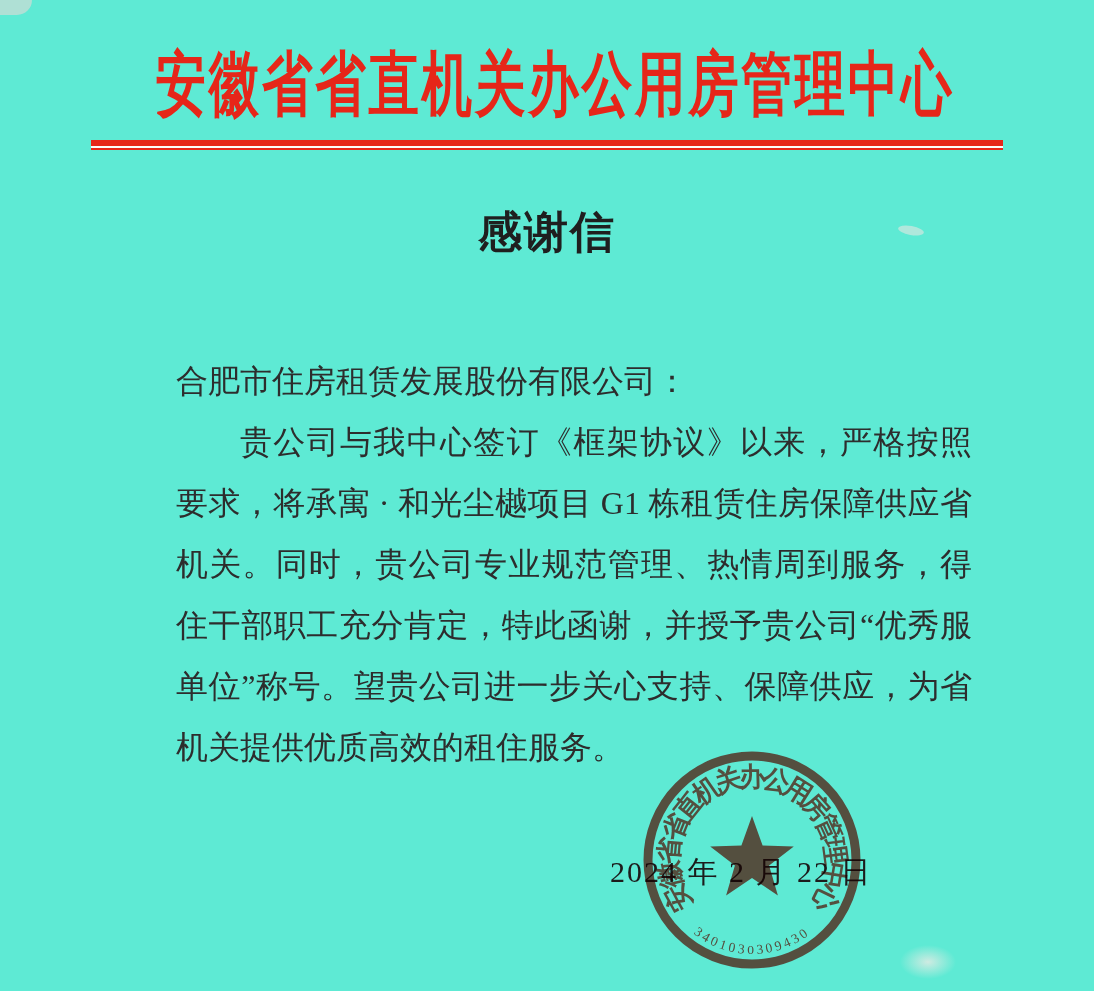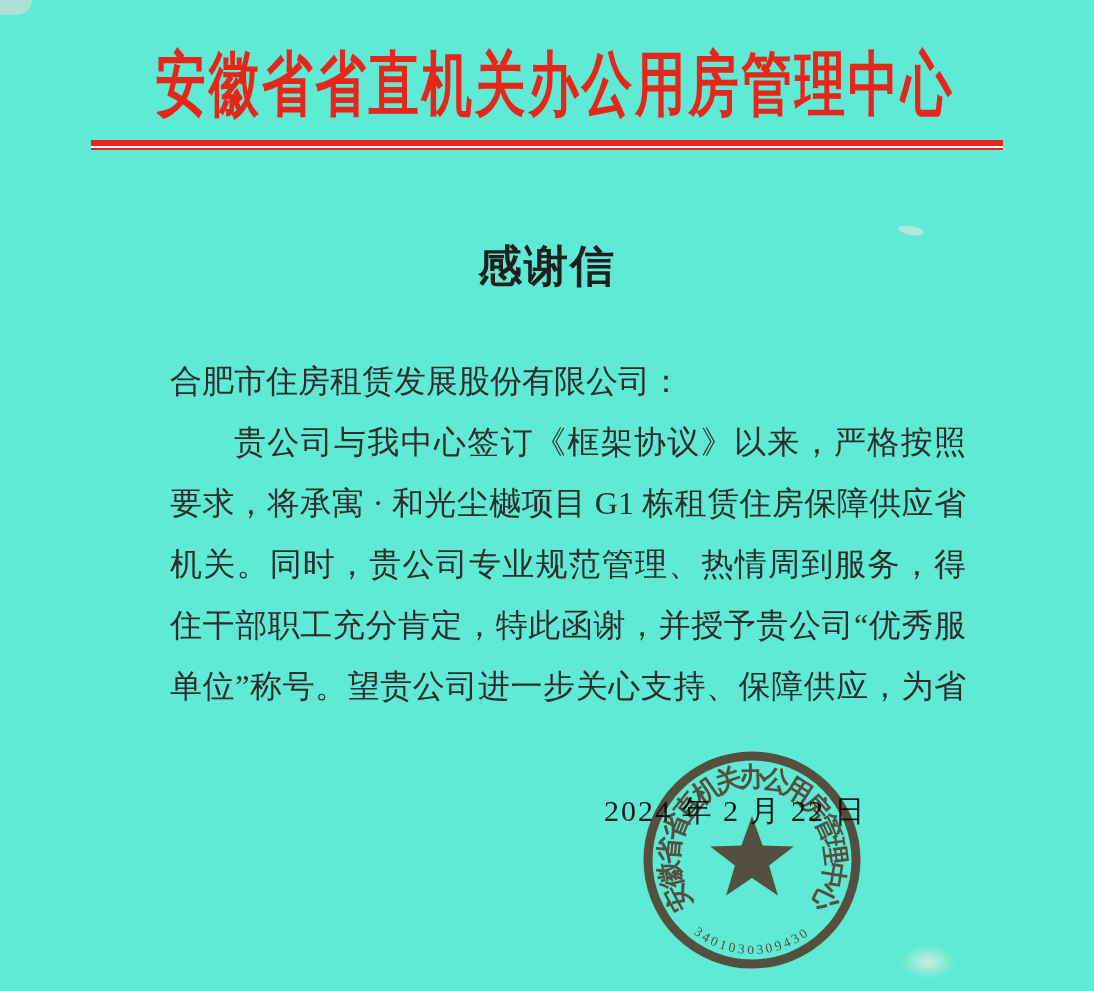"感谢信" .letter-title { padding-top: 86px -> 52px }
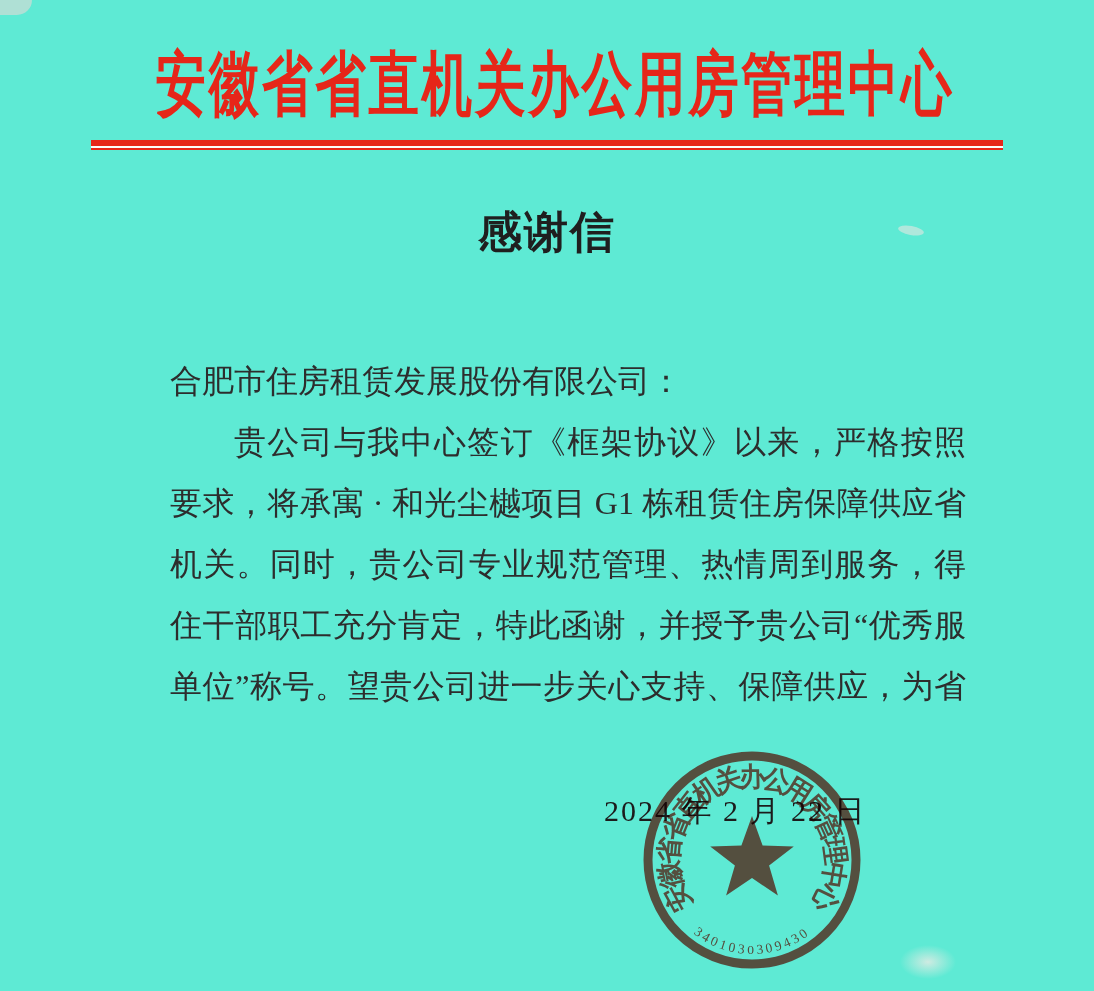"合肥市住房租赁发展股份有限公司：" .body { left: 170px -> 176px }
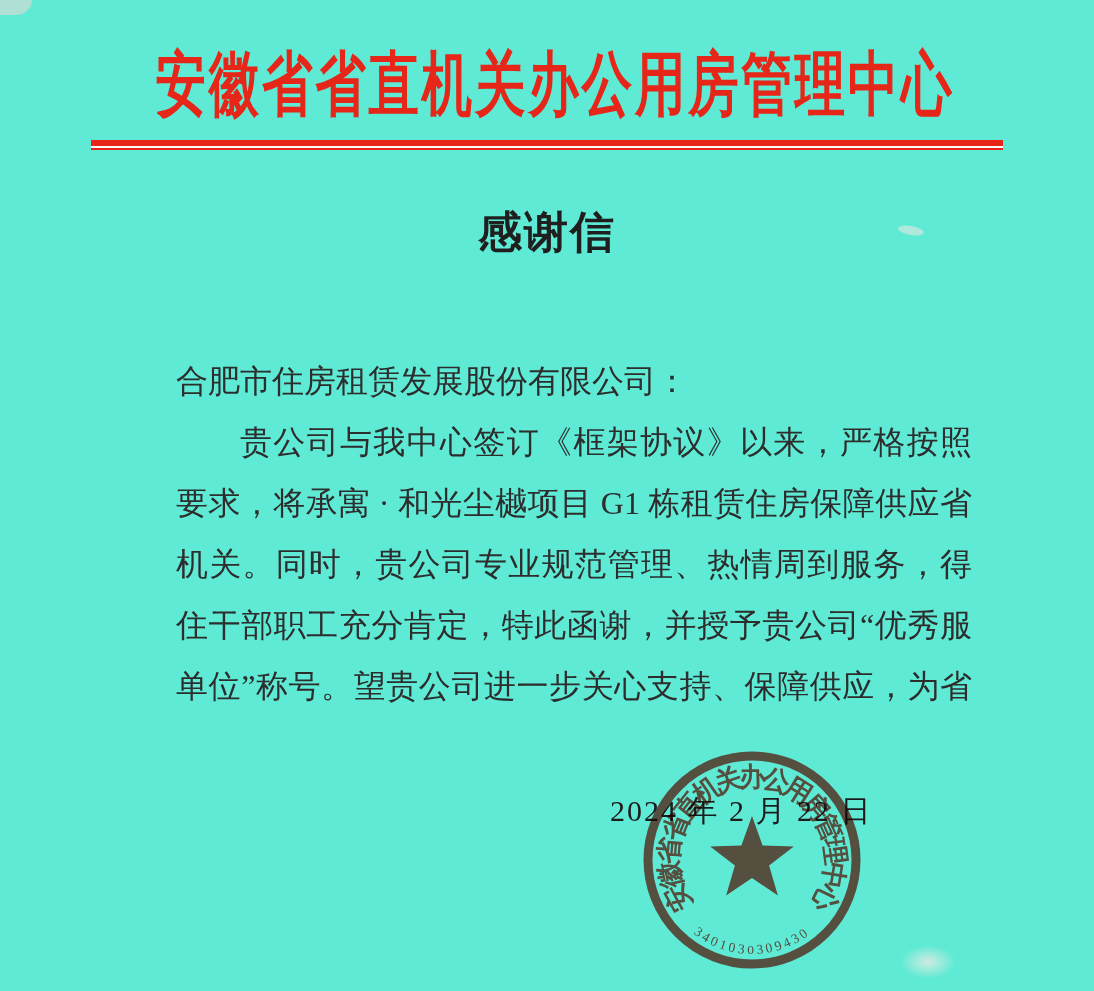"机关提供优质高效的租住服务。" div.bline { html: none -> <div>机关提供优质高效的租住服务。</div> }
